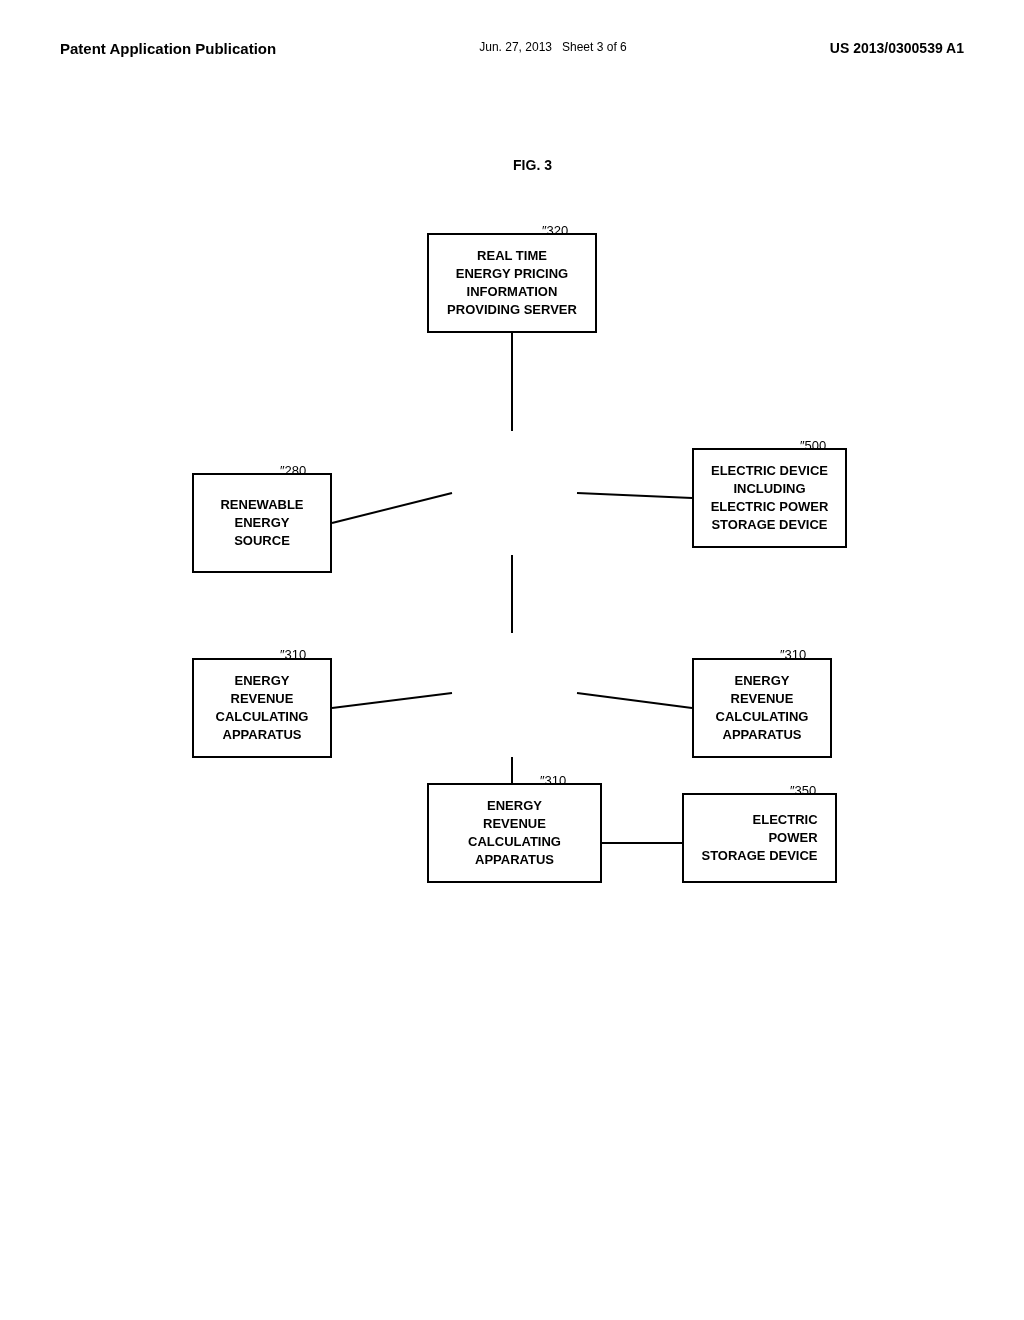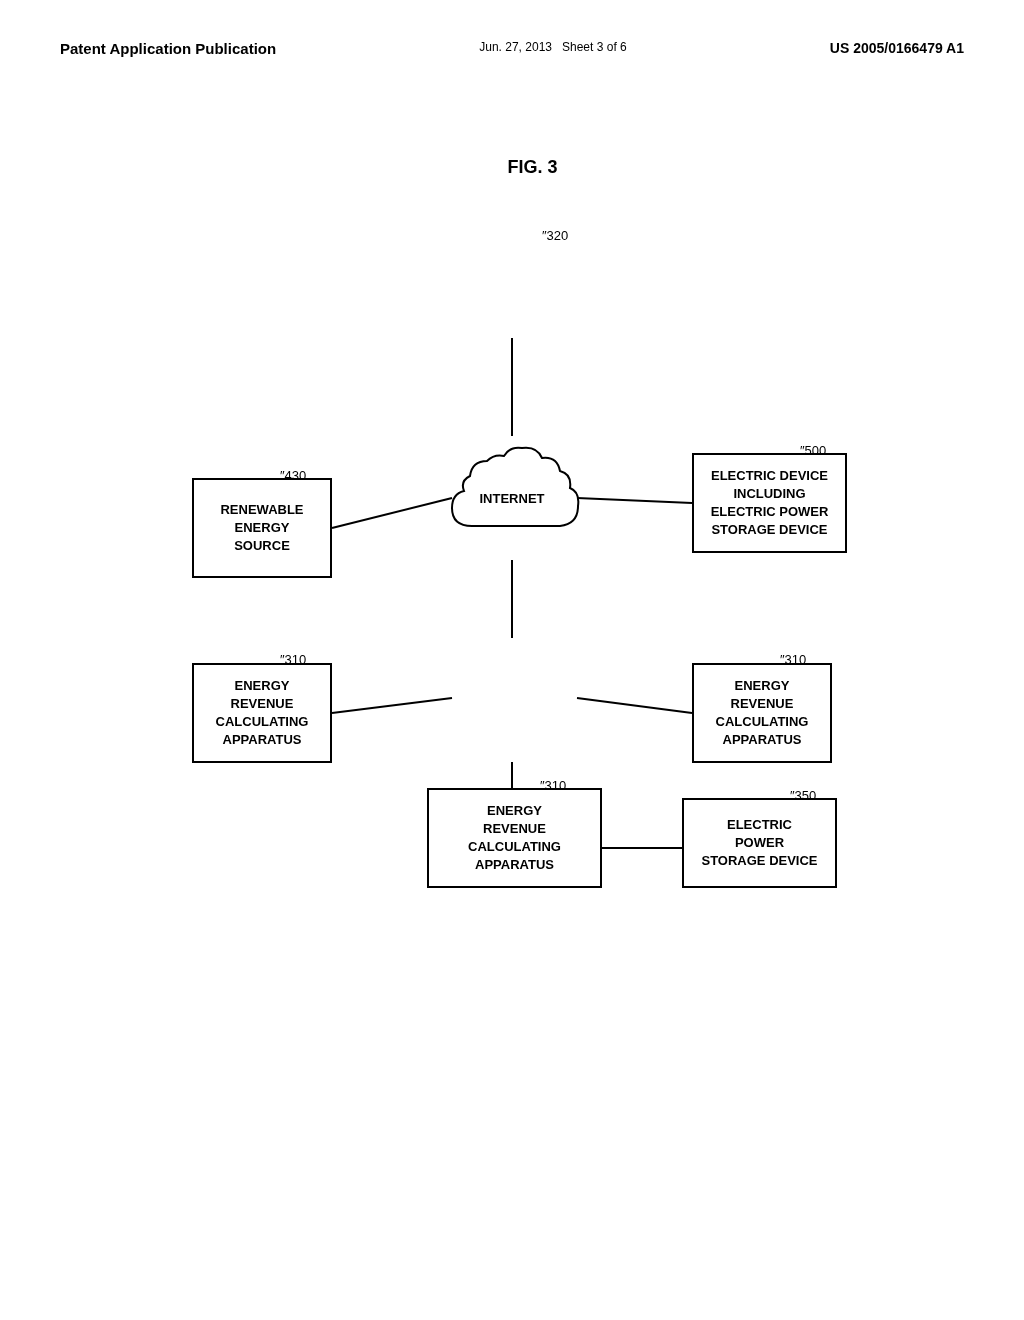"US 2005/0166479 A1" div.header-right { text: 2005/0166479 -> 2013/0300539 }
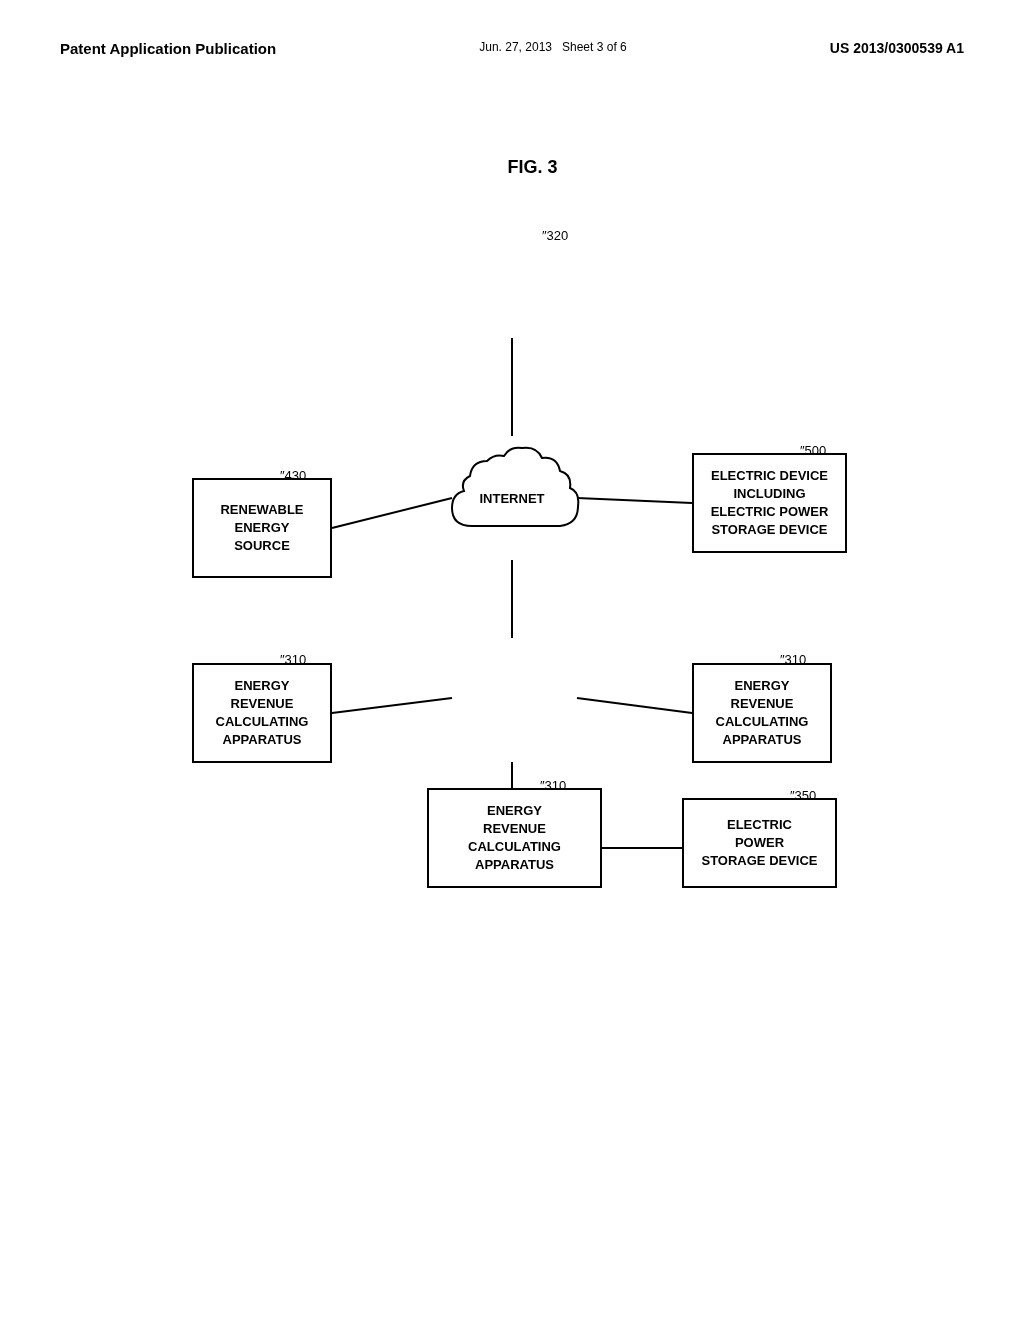"FIG. 3" .fig-title { font-size: 18px -> 14px }
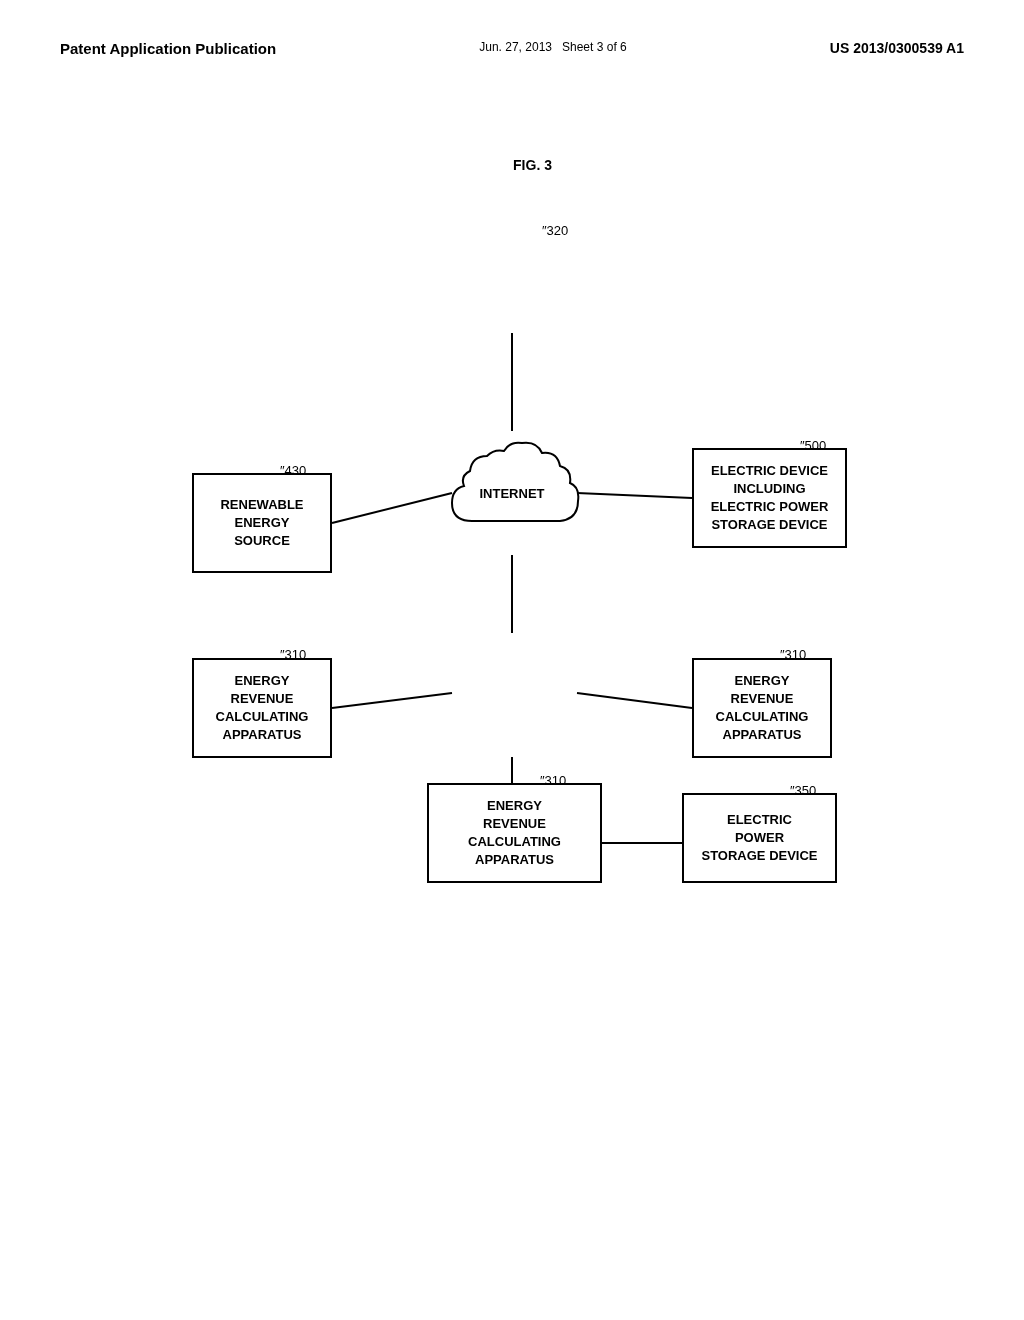"REAL TIME" div.box { html: none -> <div> <span>REAL TIME ENERGY PRICING INFORMATION PROVIDING SERVER</span> </div> }
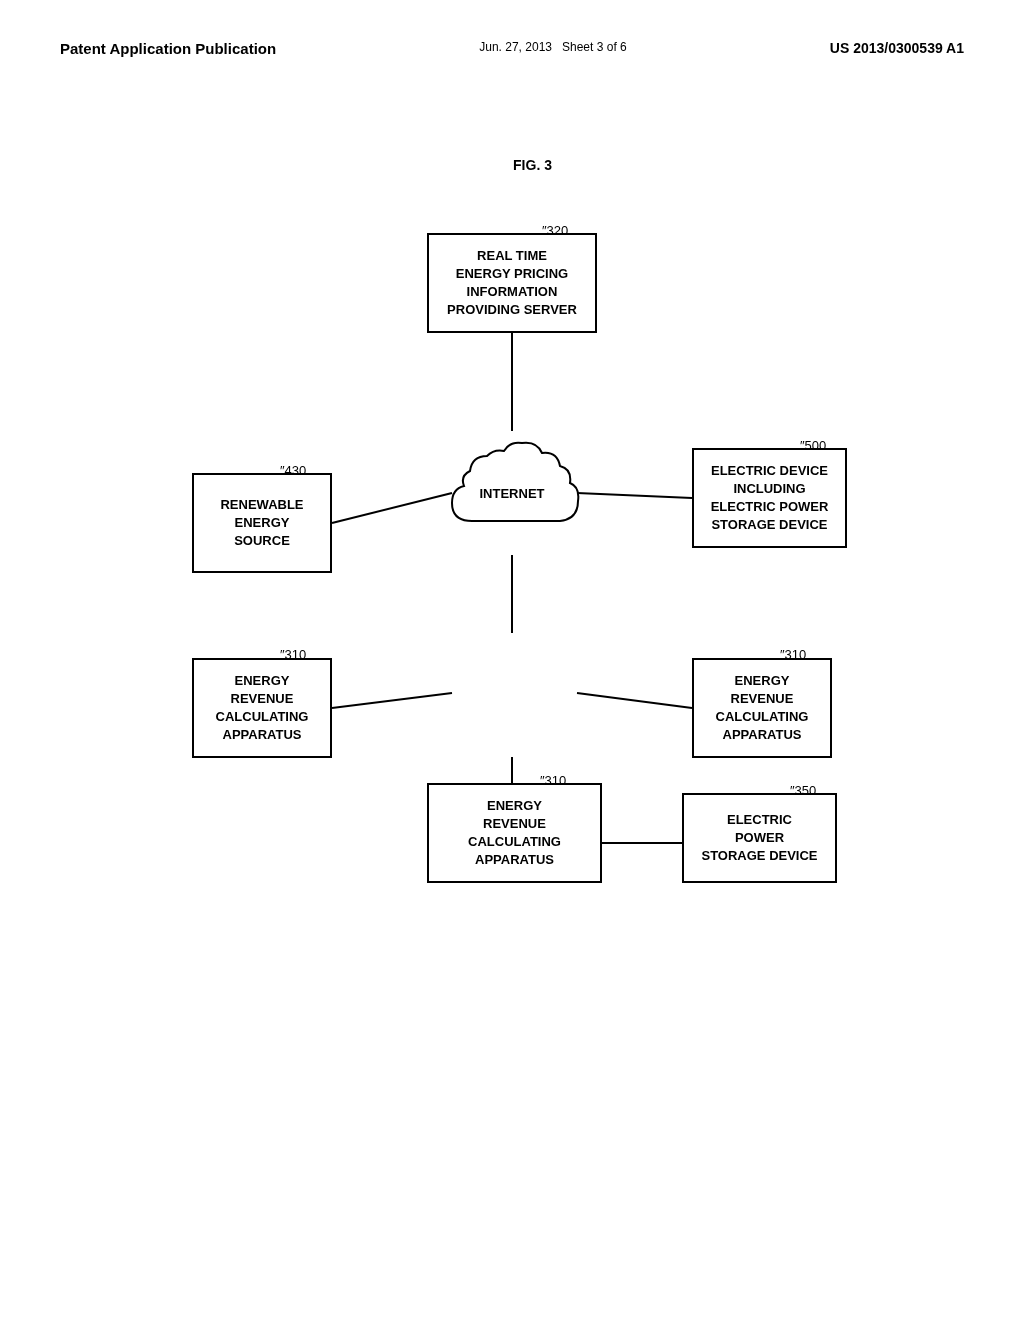"430" span { text: 430 -> 280 }
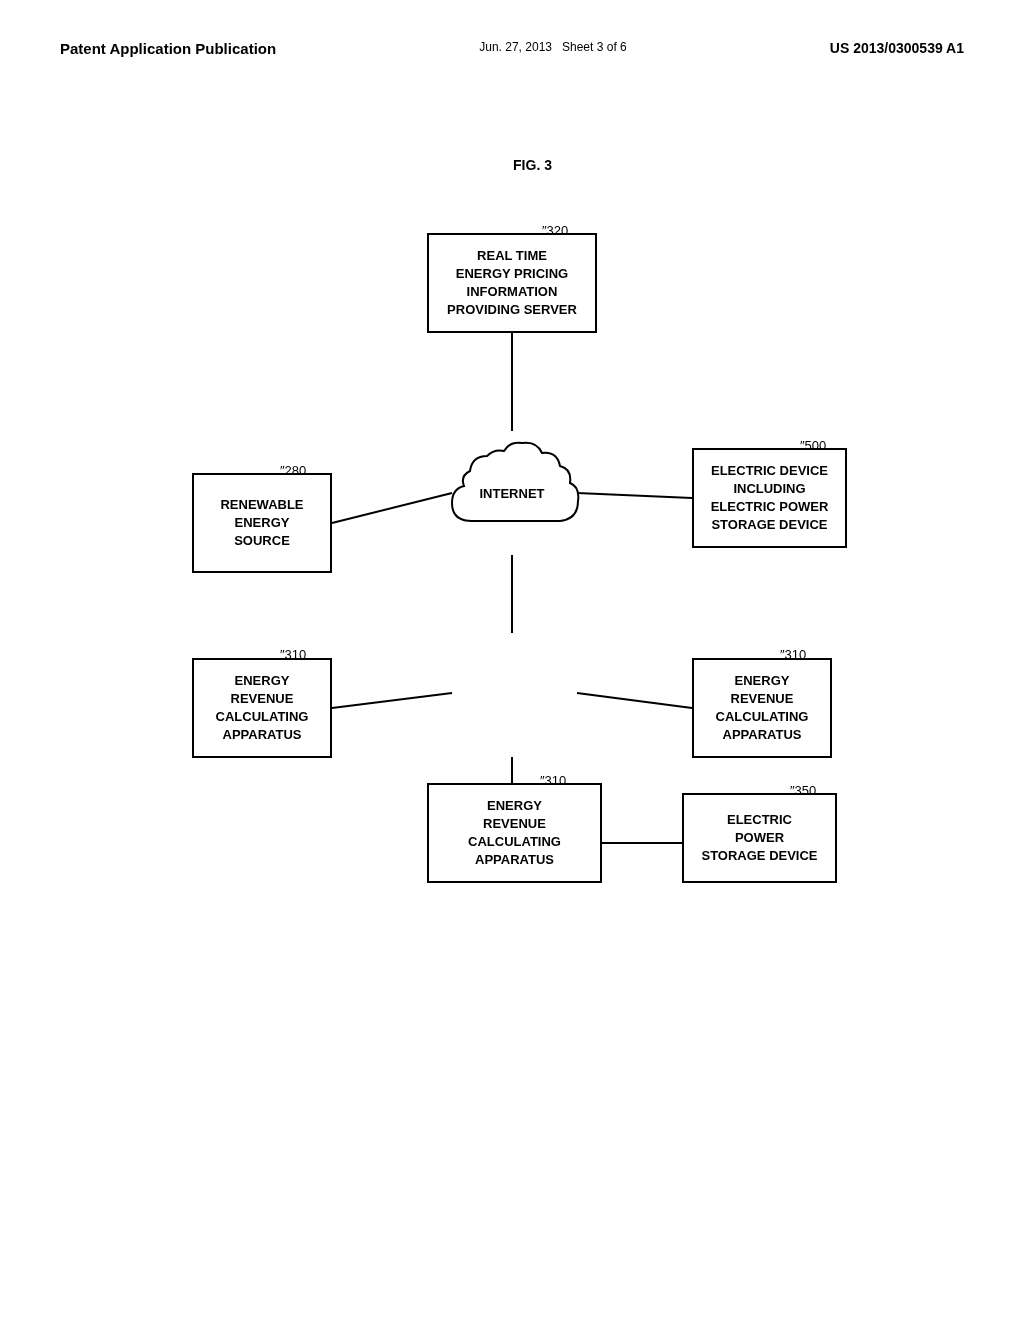"INTERNET" div.cloud { html: <div> <svg> <path></path> </svg> <span>INTERNET</span> </div> -> none }
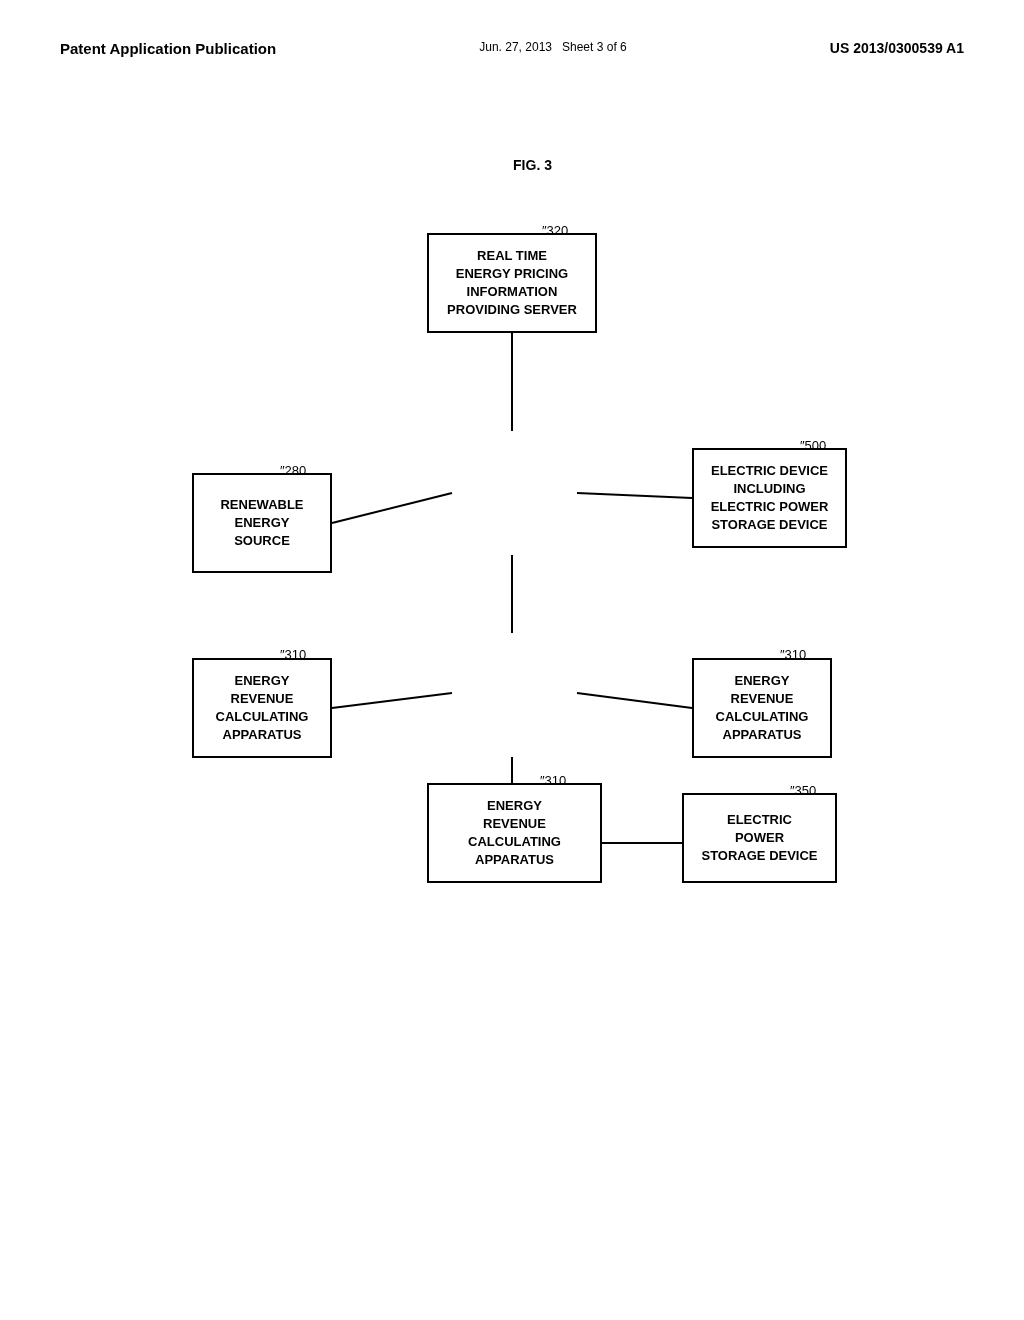"ELECTRIC" div.box { text-align: none -> right }
